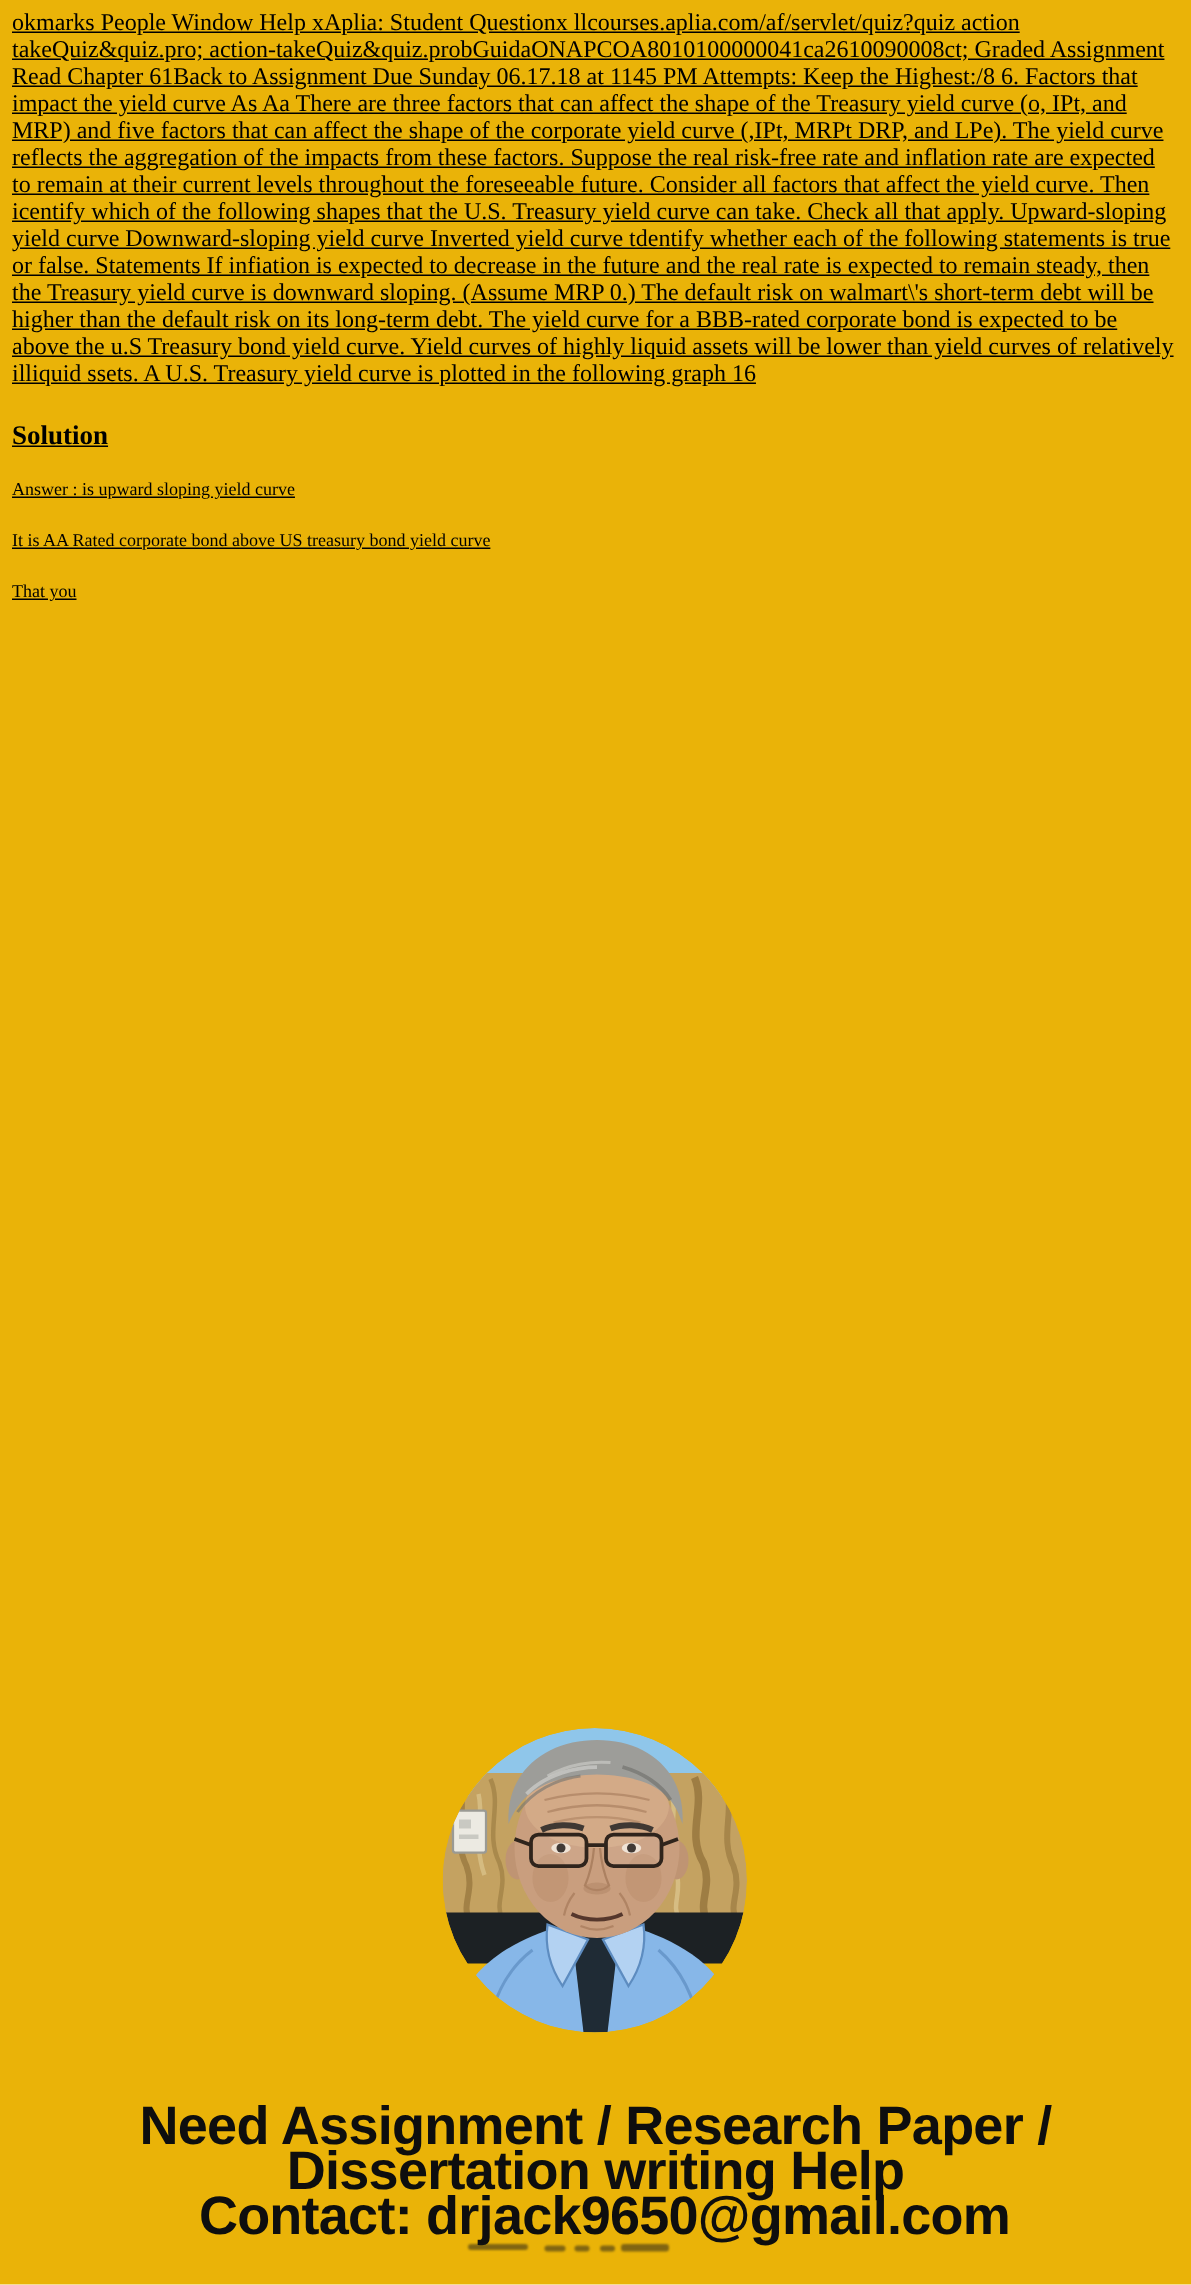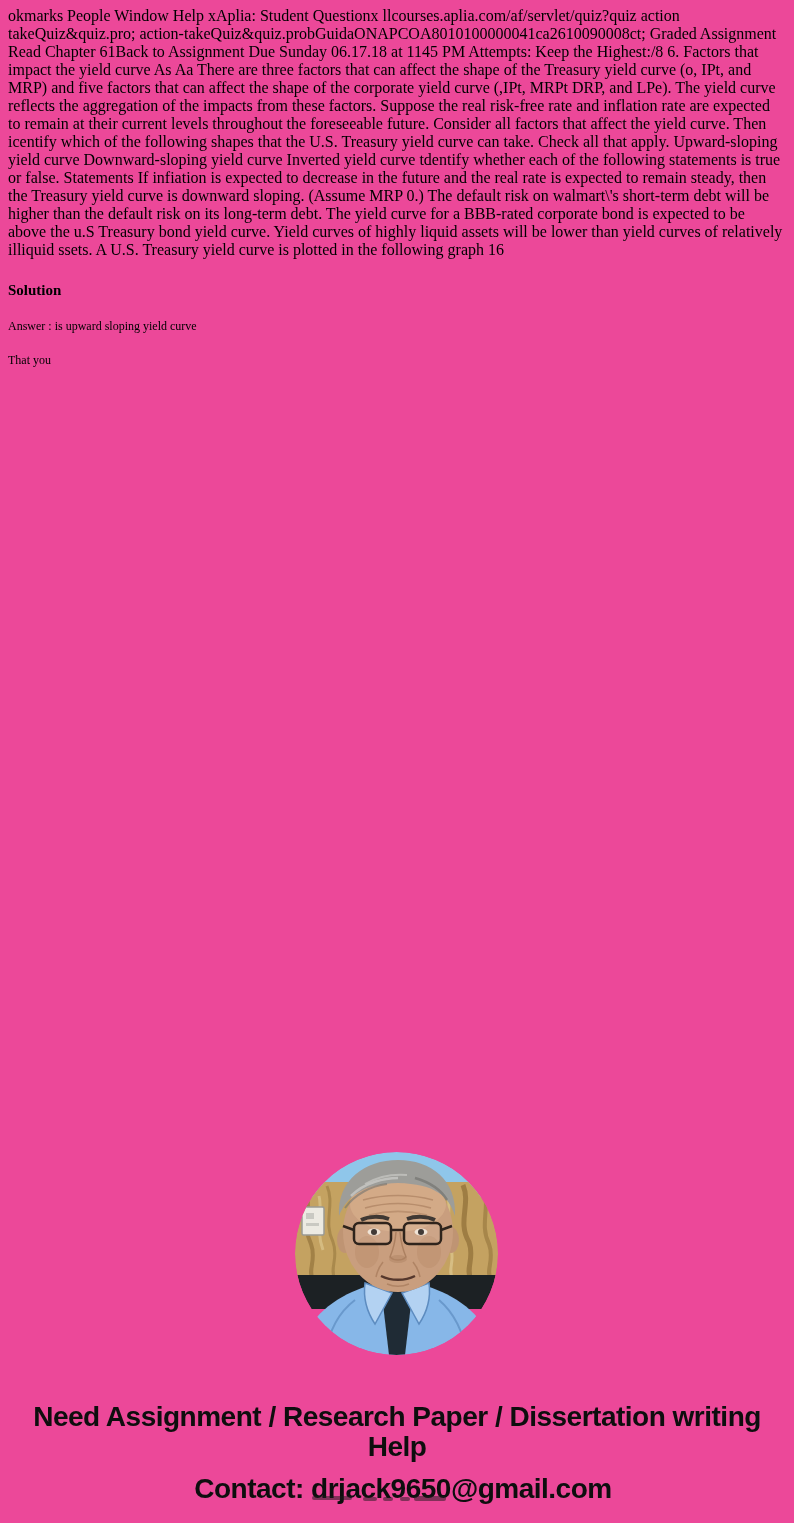"okmarks People Window Help xAplia:" .page { background: #ec4899 -> #eab308; text-decoration: none -> underline }
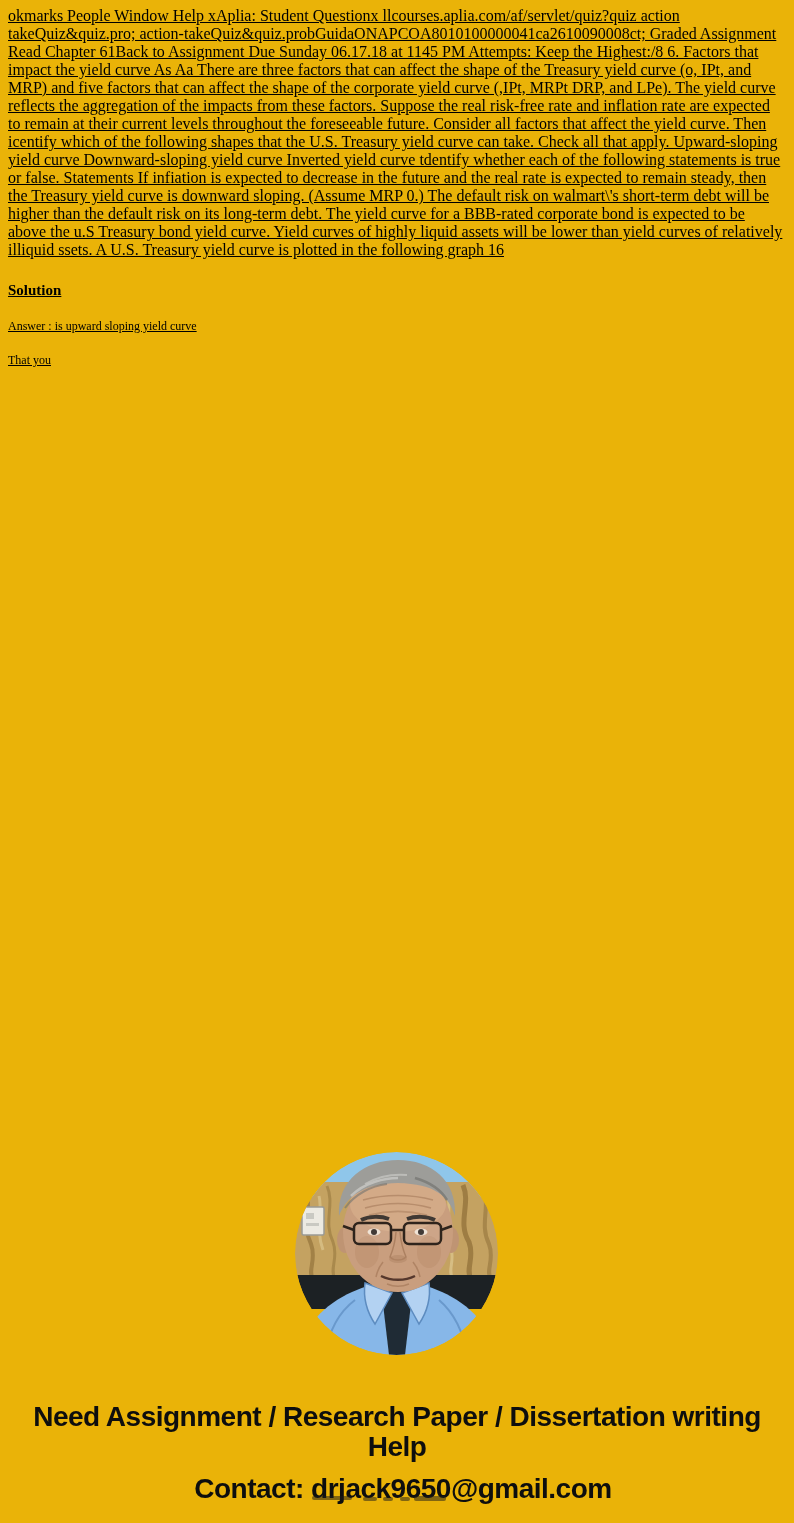"Solution" .solution-heading { font-size: 15px -> 18px }
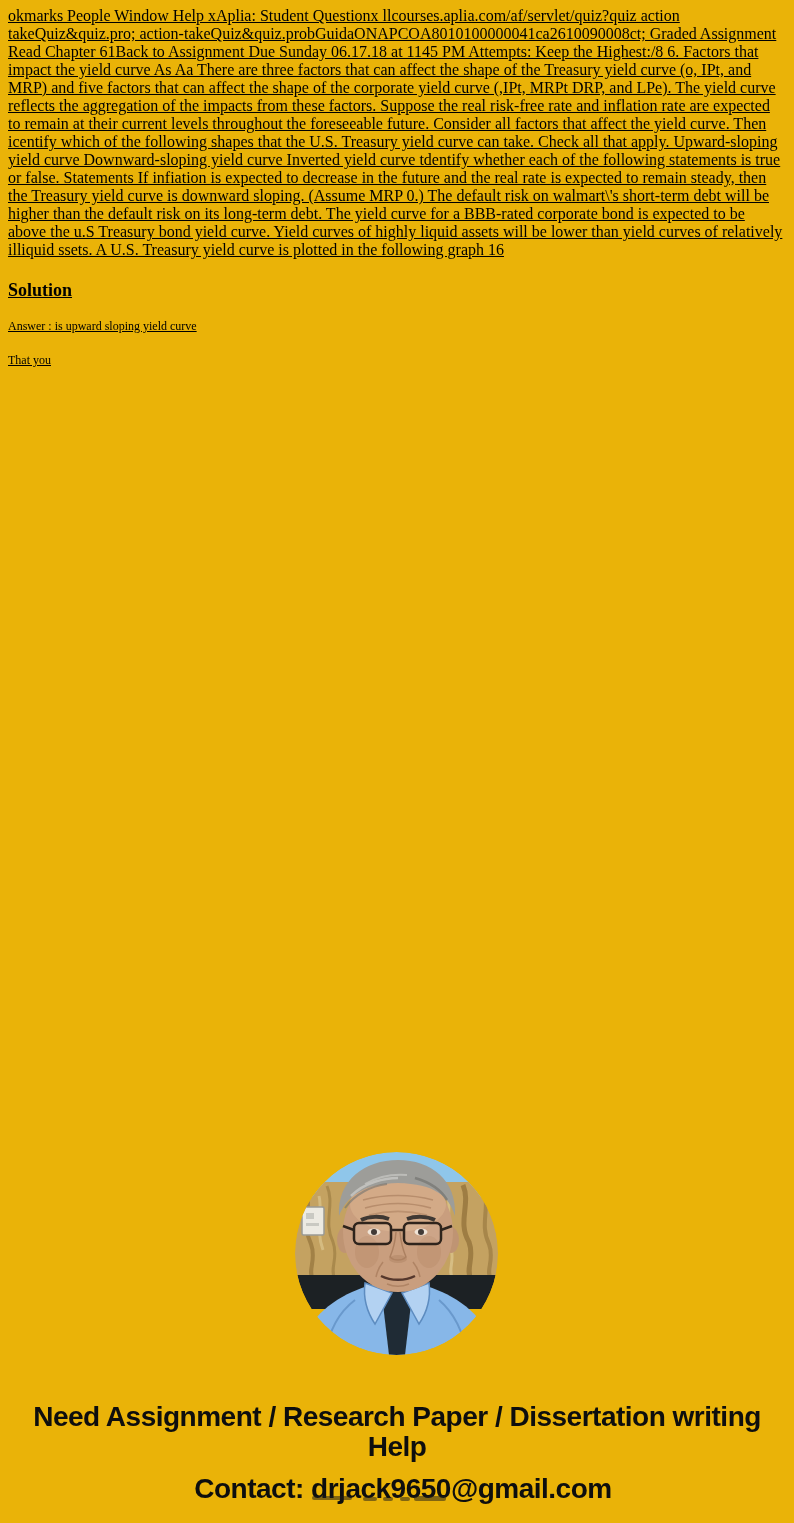"It is AA Rated corporate" p.sol-p { html: none -> <p>It is AA Rated corporate bond above US treasury bond yield curve</p> }
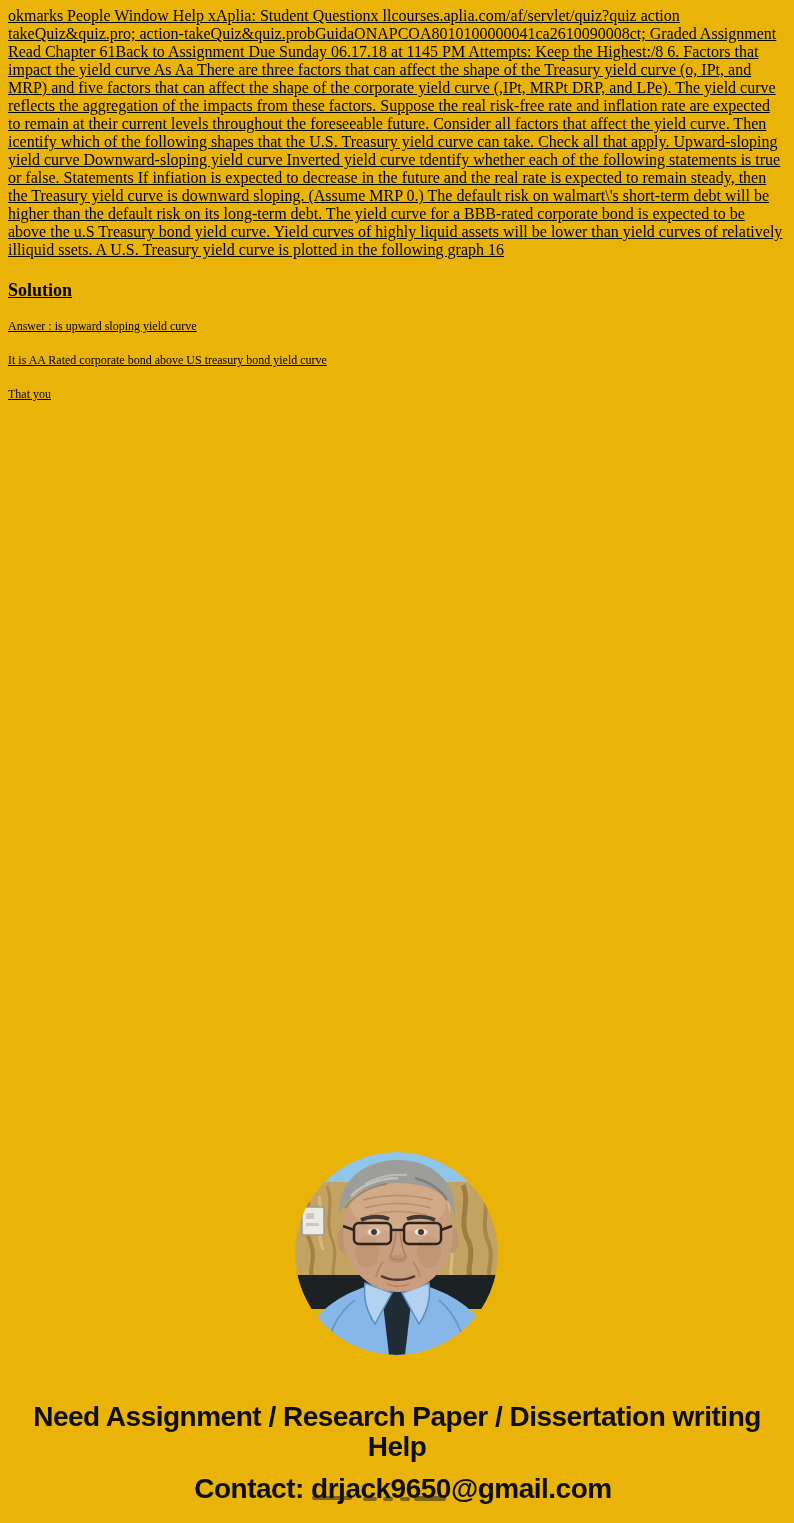"Need Assignment / Research Paper" .footer { font-size: 28px -> 36px }
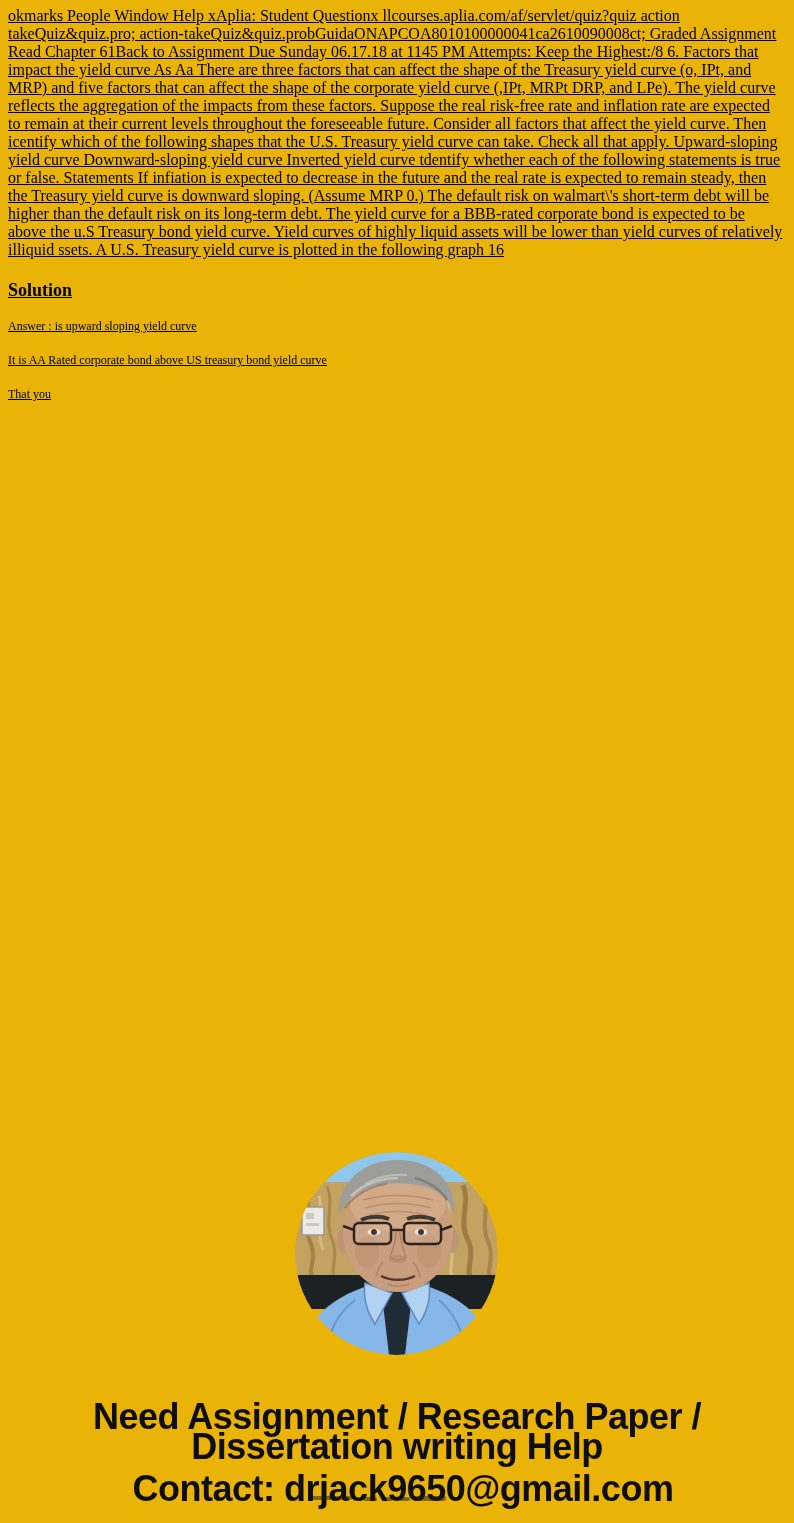"Contact: drjack9650@gmail.com" .footer-contact { margin: 12px auto -> 0 auto }
